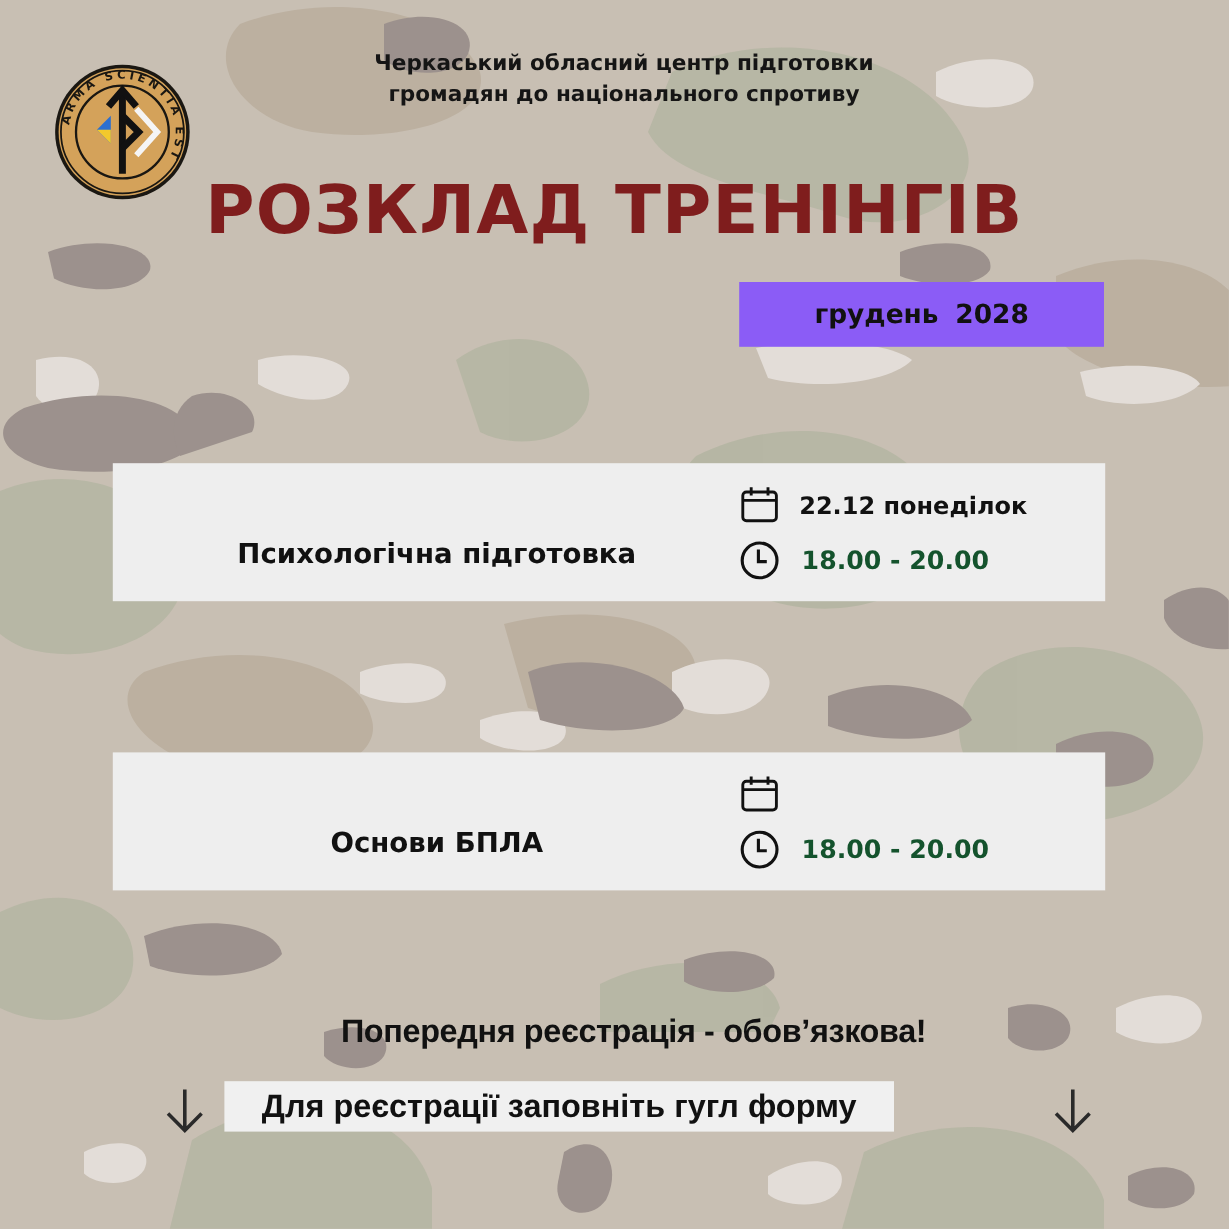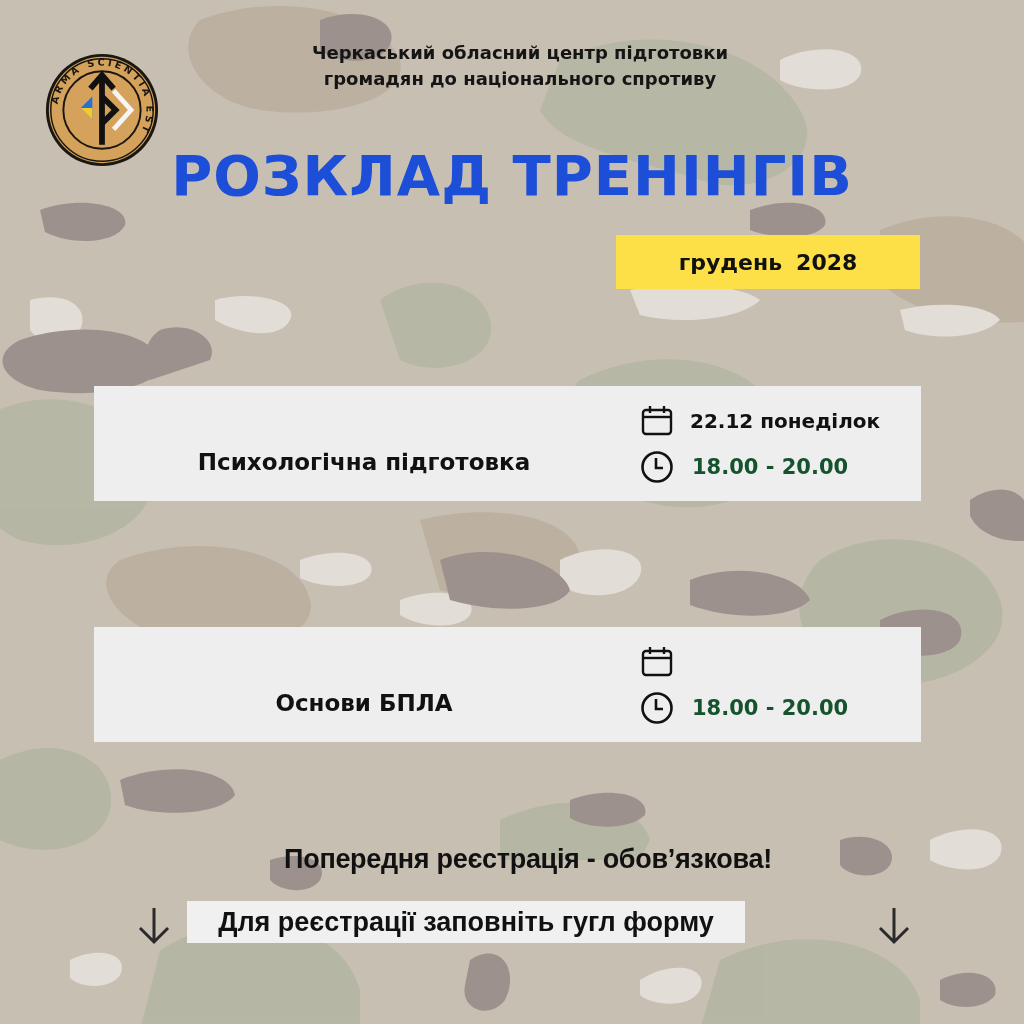"РОЗКЛАД ТРЕНІНГІВ" .title { color: #1d4ed8 -> #7f1d1d }
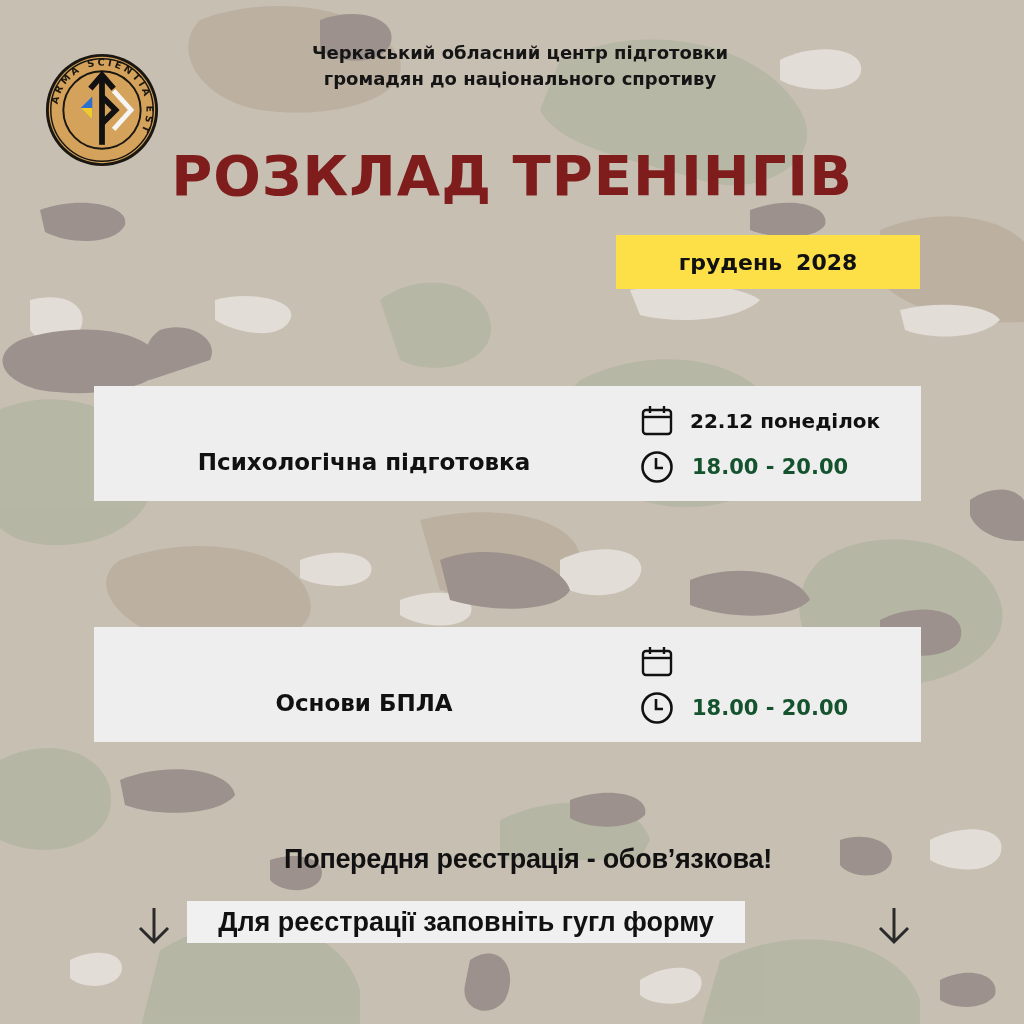"грудень" .month { background: #fde047 -> #8b5cf6 }
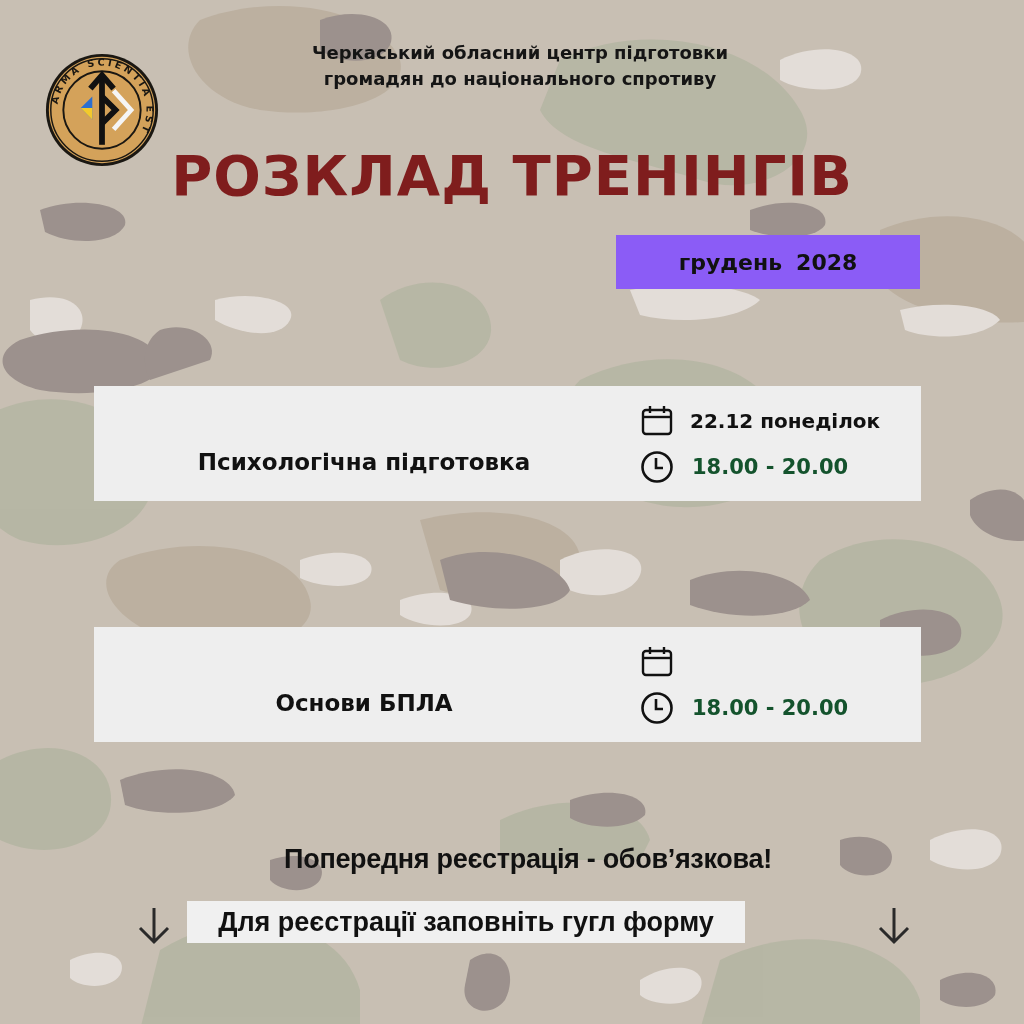"22.12 понеділок" .card .meta { left: 546px -> 522px }
